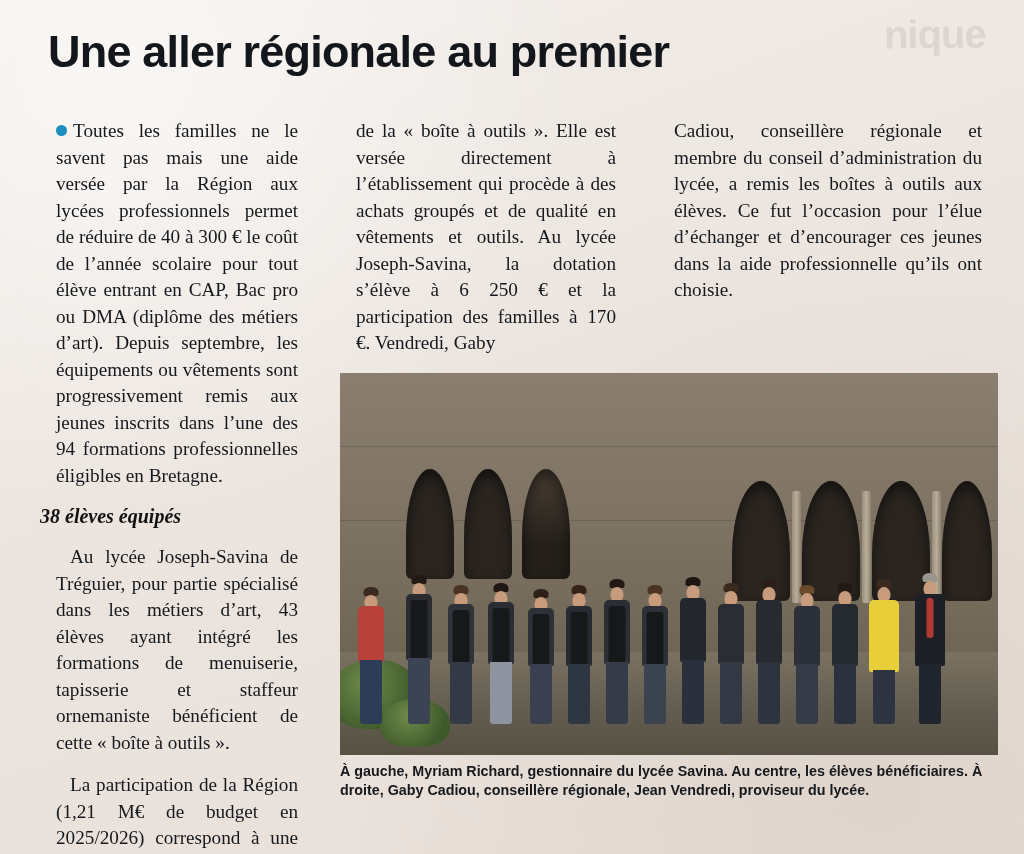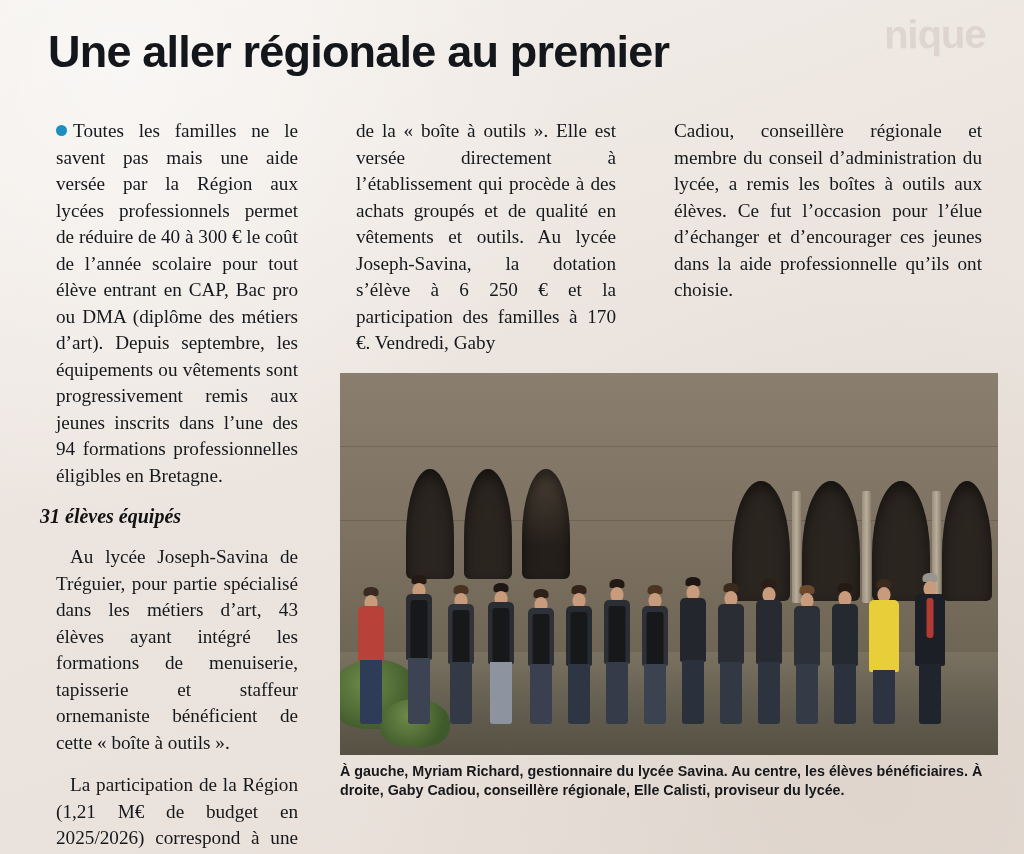"31 élèves équipés" div.subhead { text: 31 -> 38 }
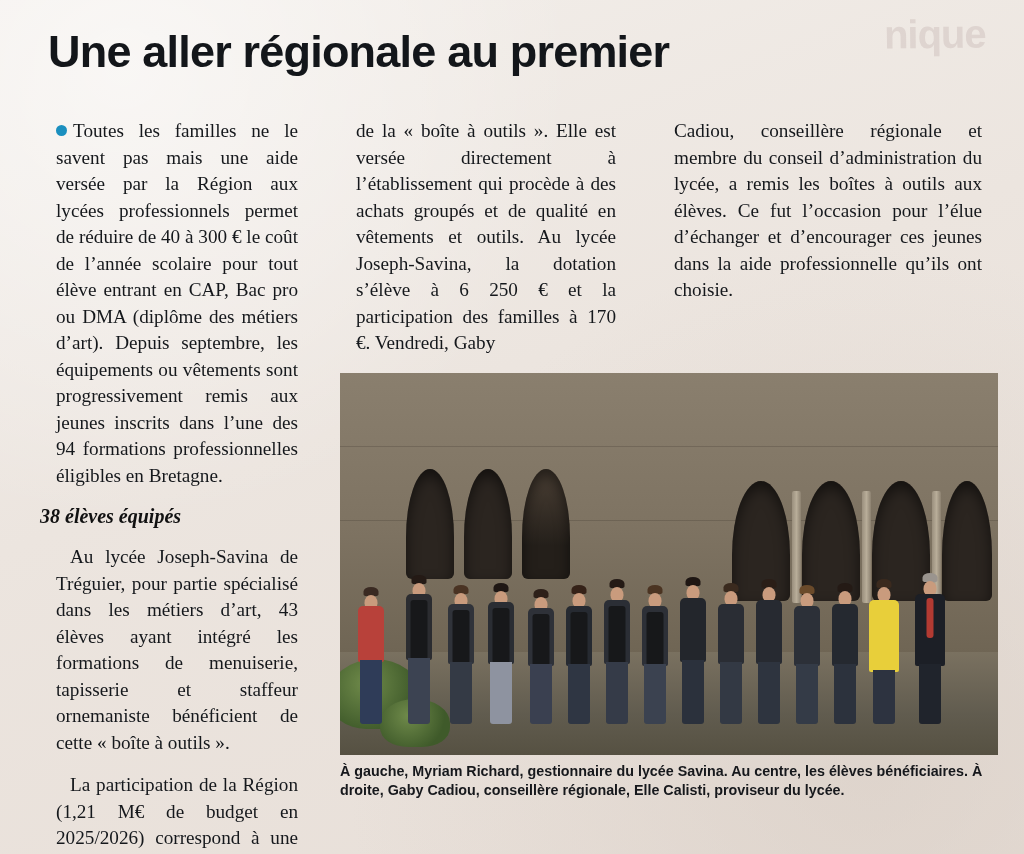"À gauche, Myriam Richard, gestionnaire" div.caption { text: Elle Calisti -> Jean Vendredi }
